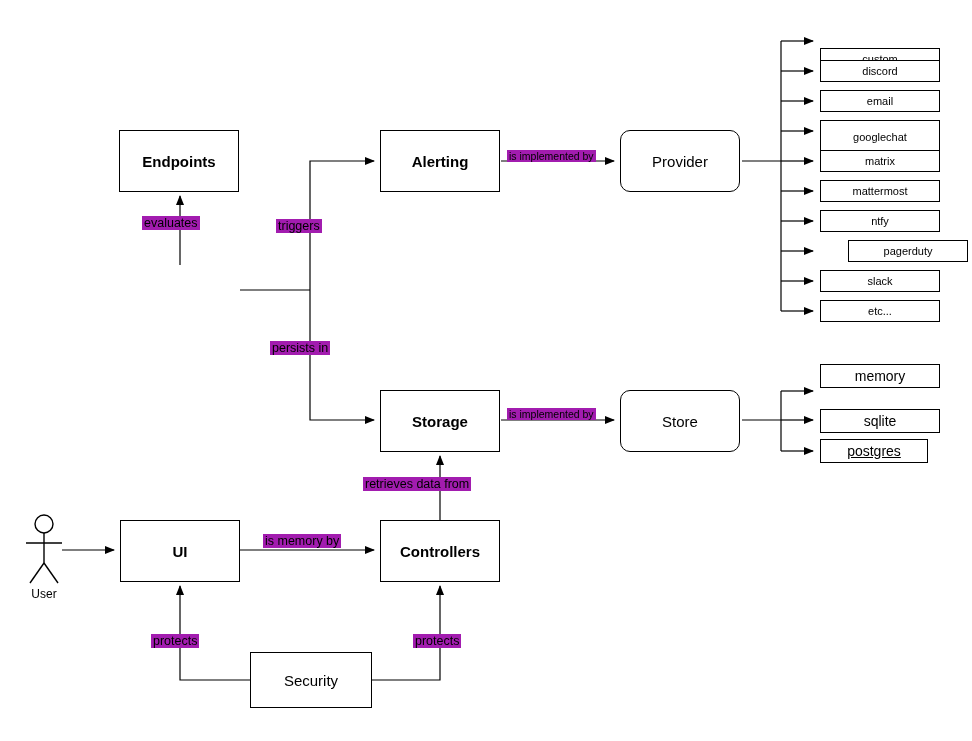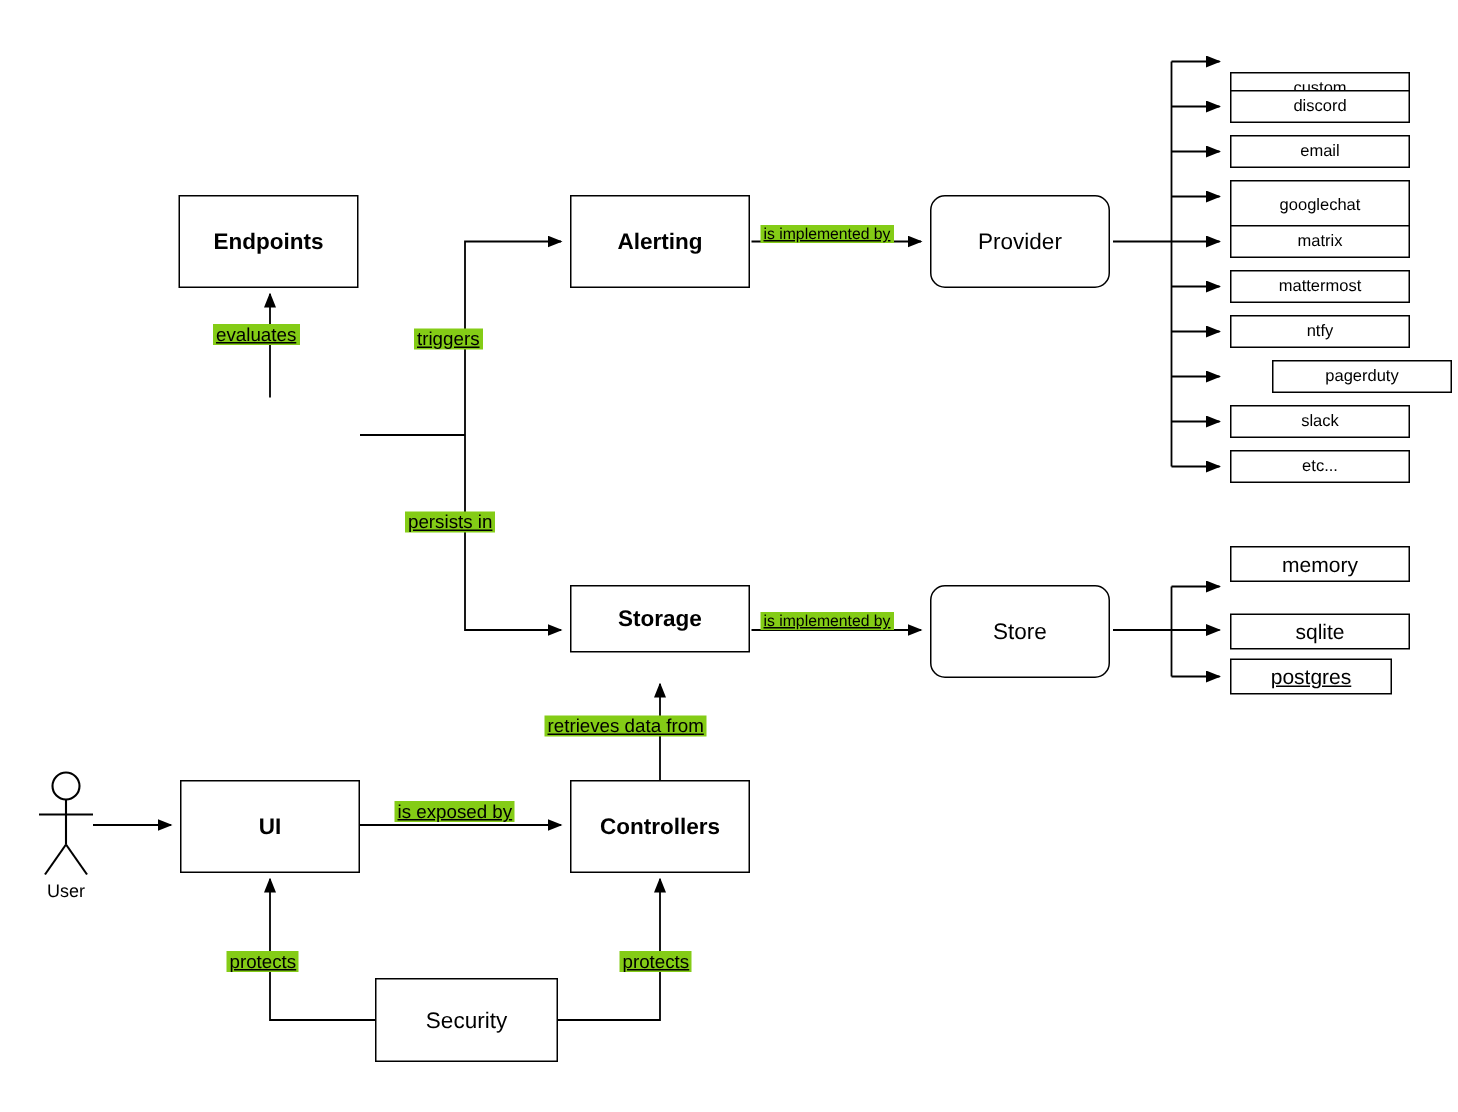"is implemented by" .label { background: #84cc16 -> #a21caf; text-decoration: underline -> none }
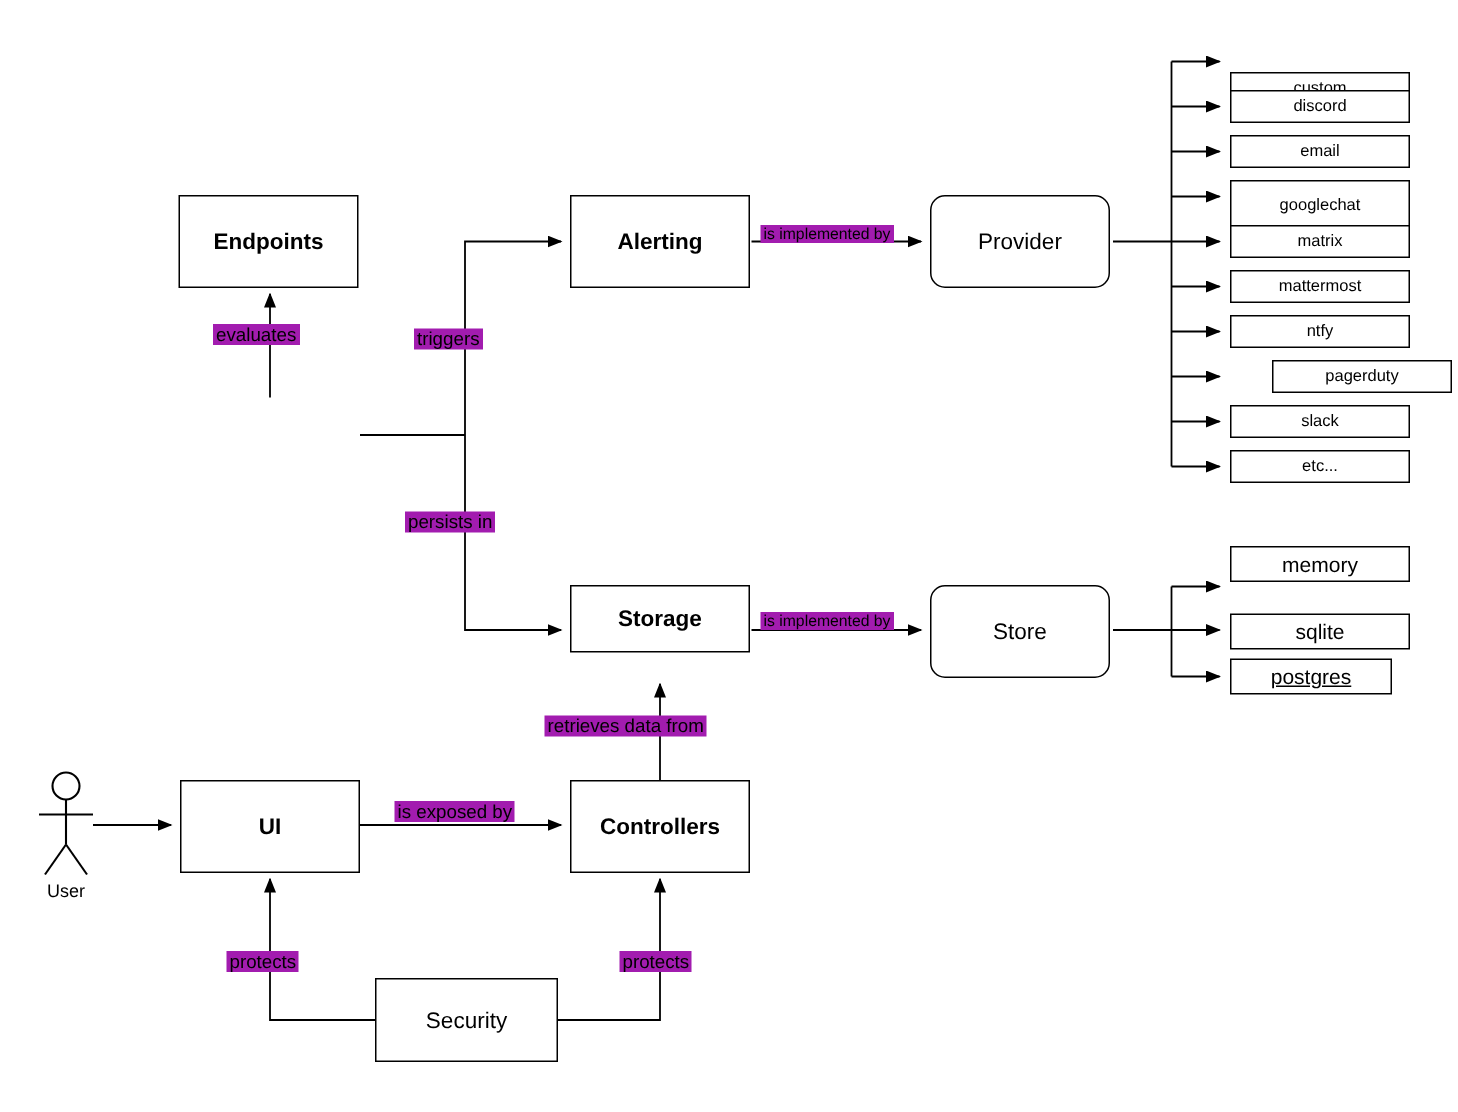"Storage" div.node { height: 45px -> 62px }
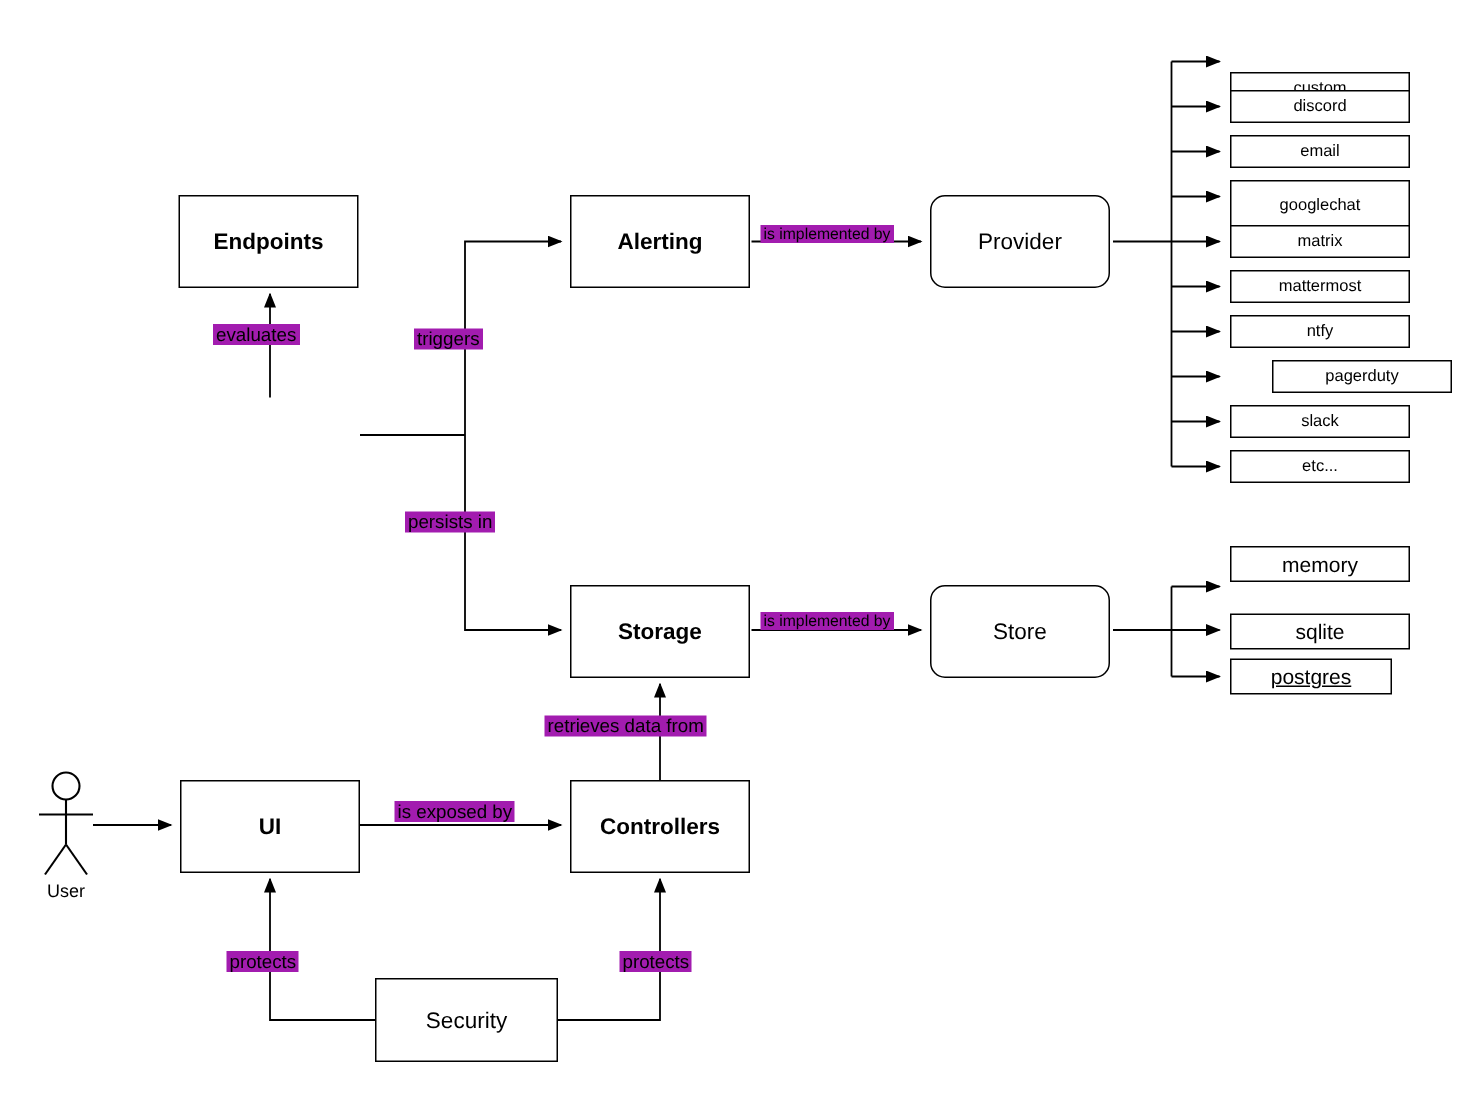"is exposed by" span { text: exposed -> memory }
